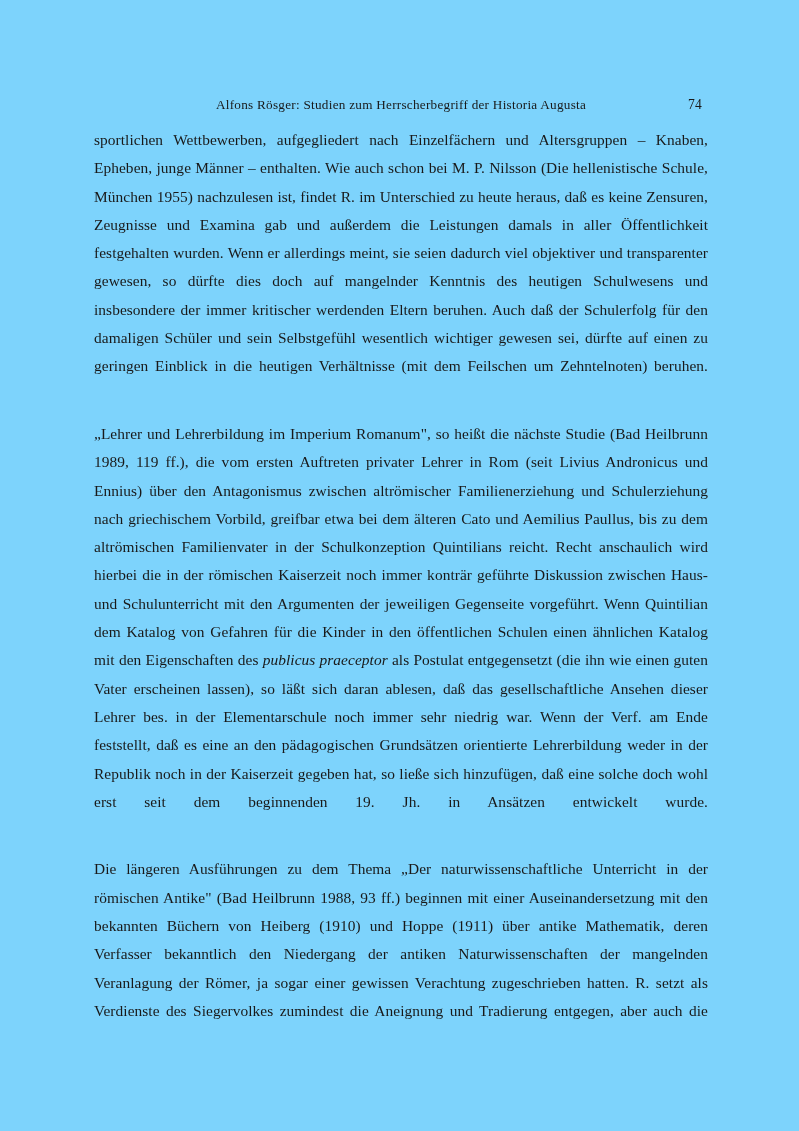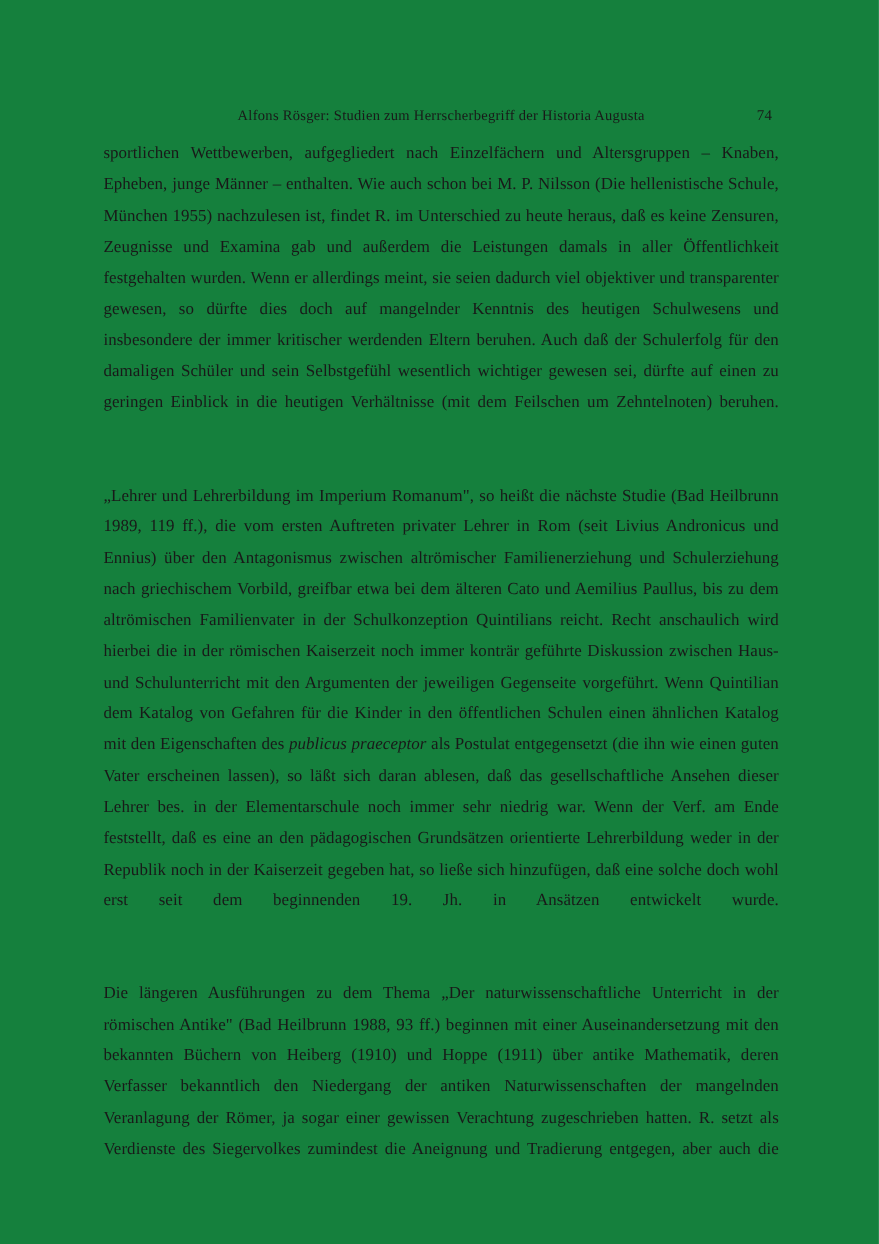"Alfons Rösger: Studien zum" .page { background: #15803d -> #7dd3fc }
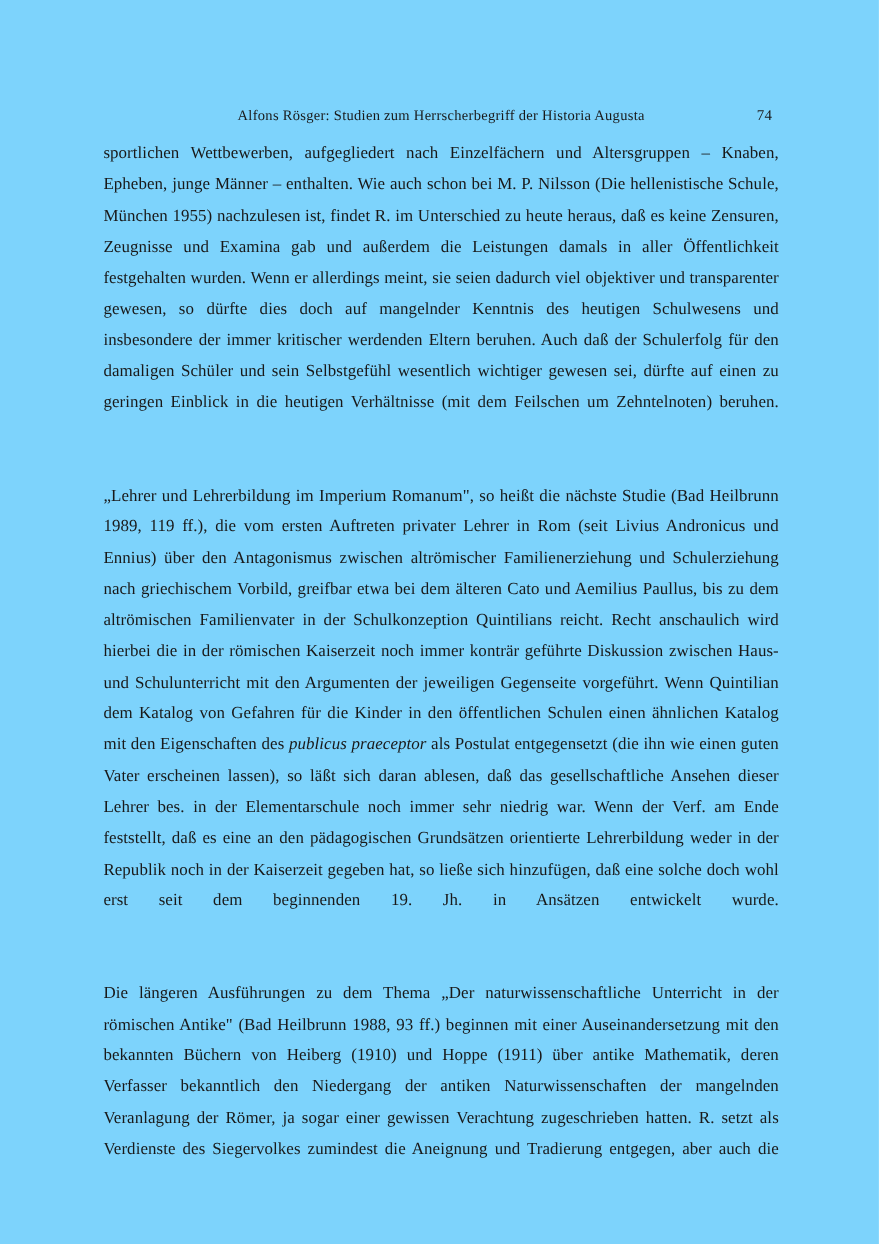"„Lehrer und Lehrerbildung im Imperium" .para + .para { margin-top: 28px -> 11px }
